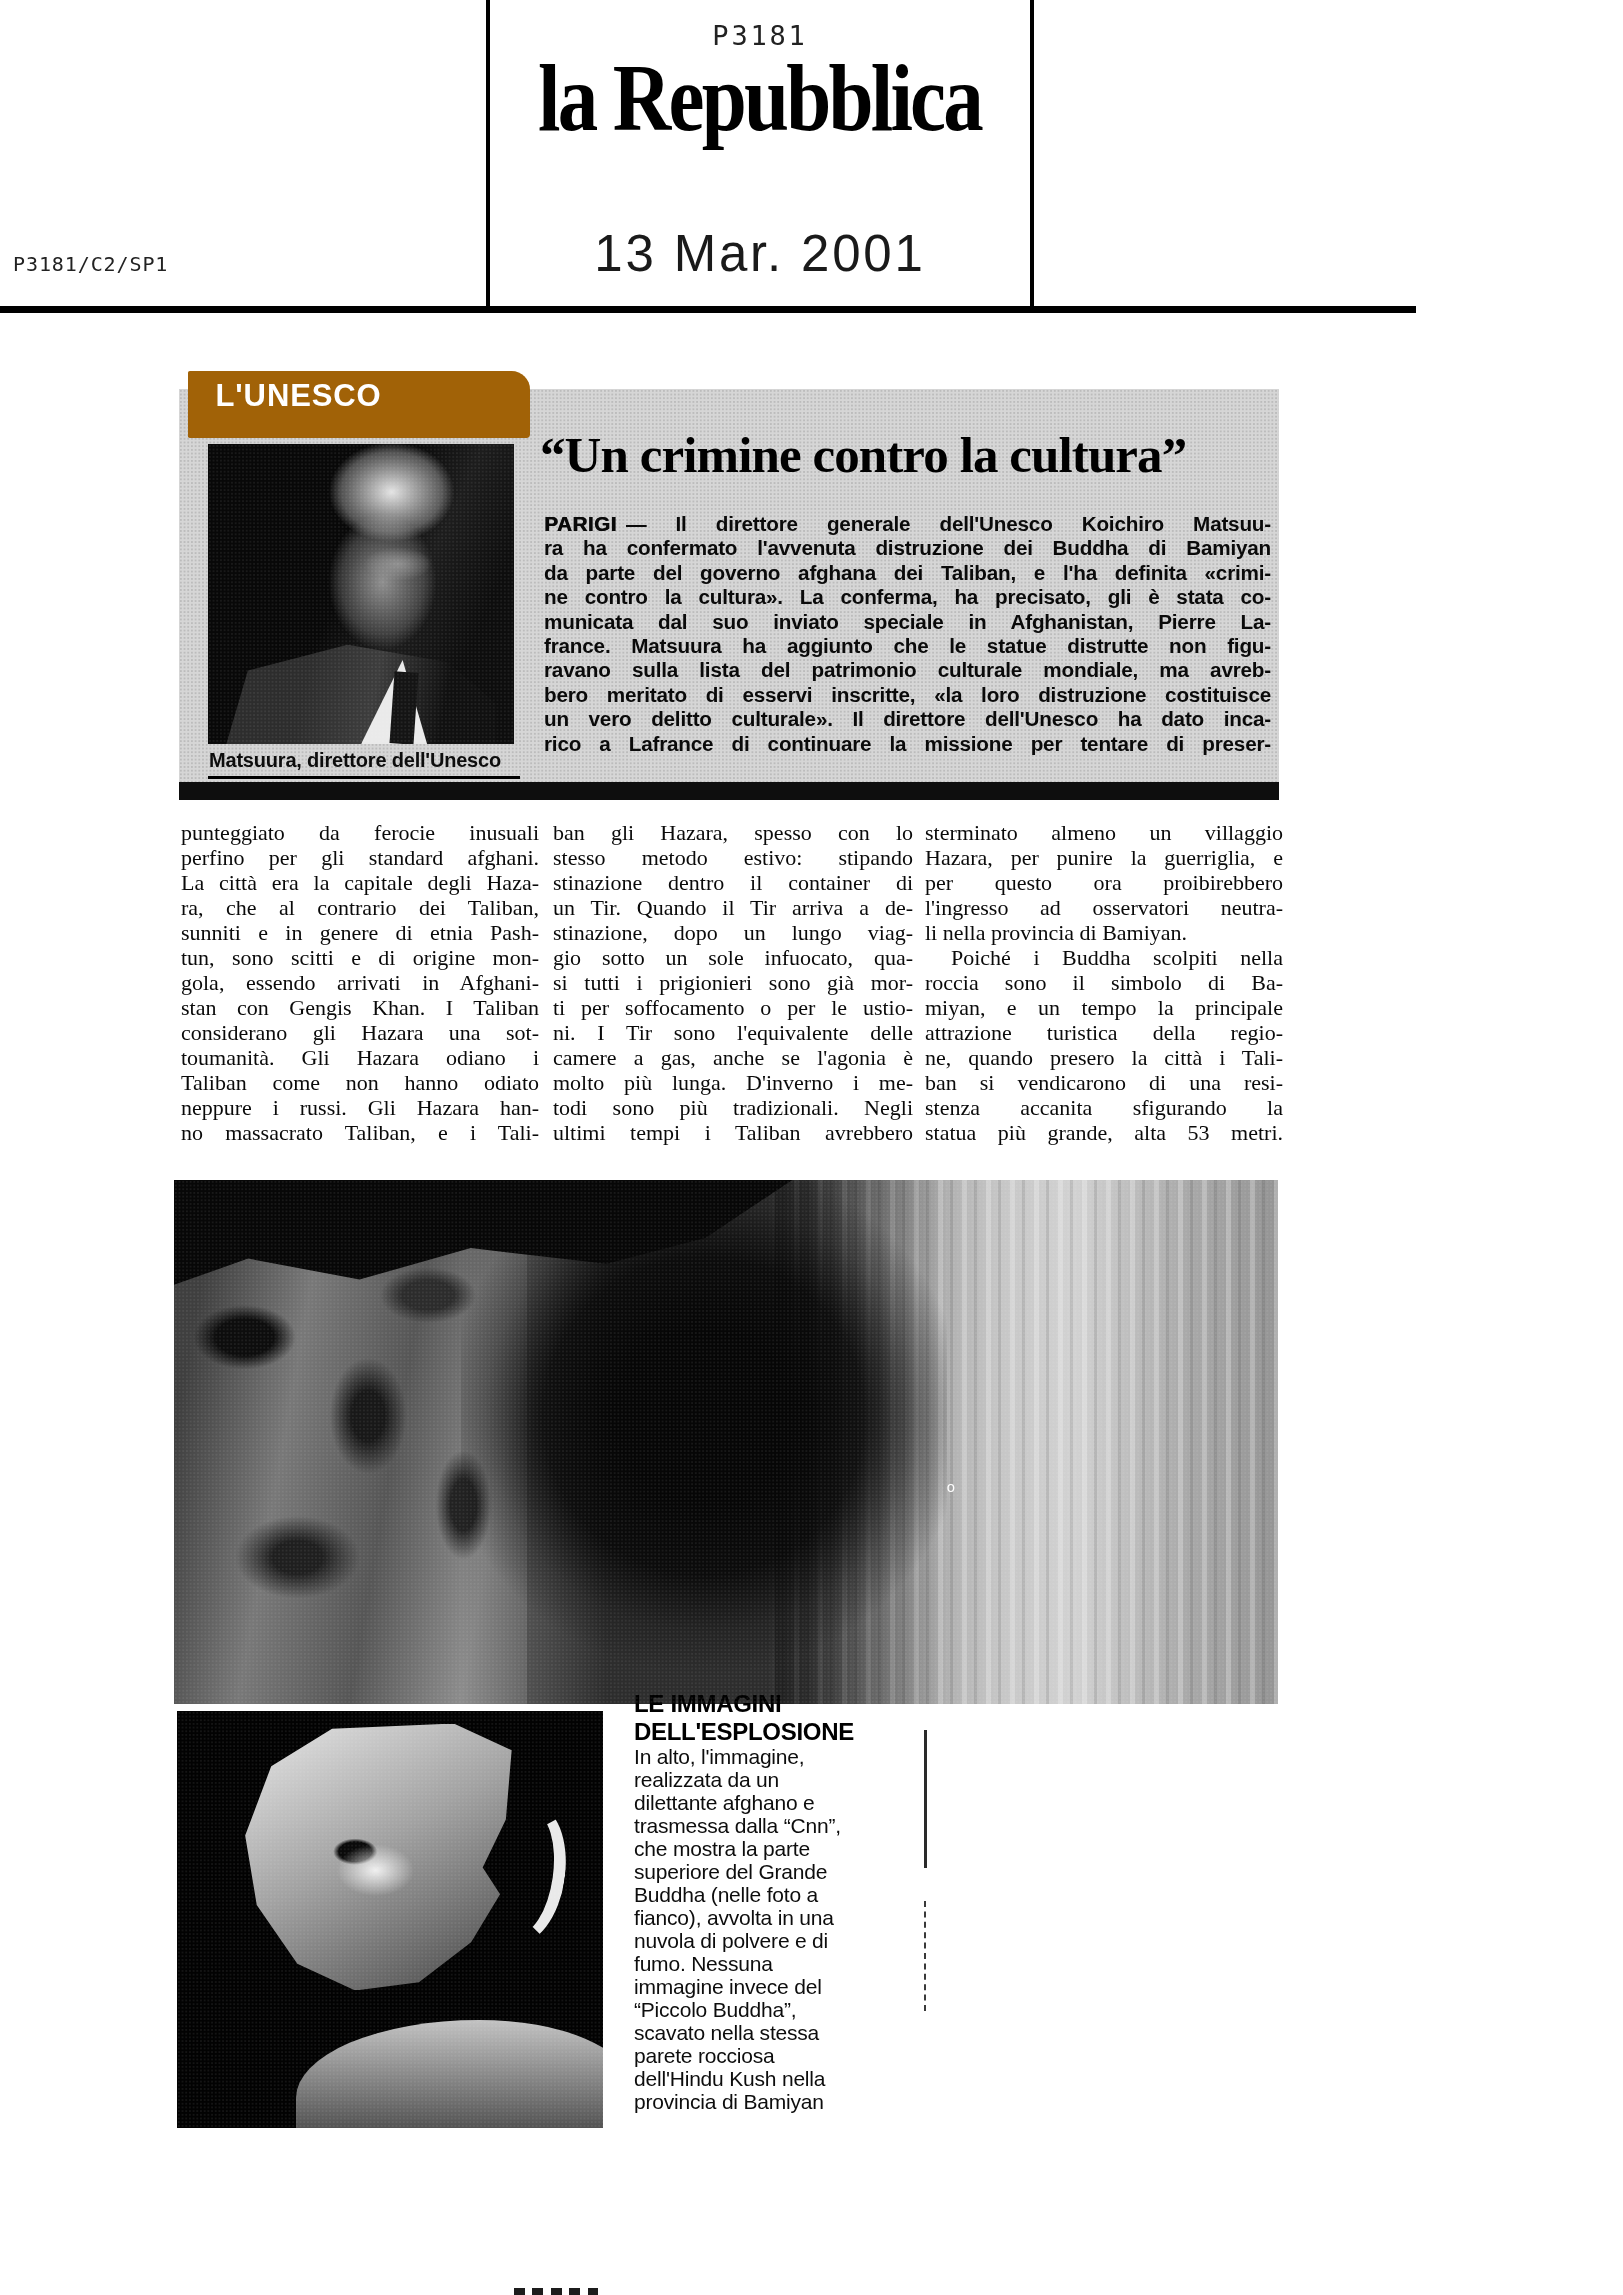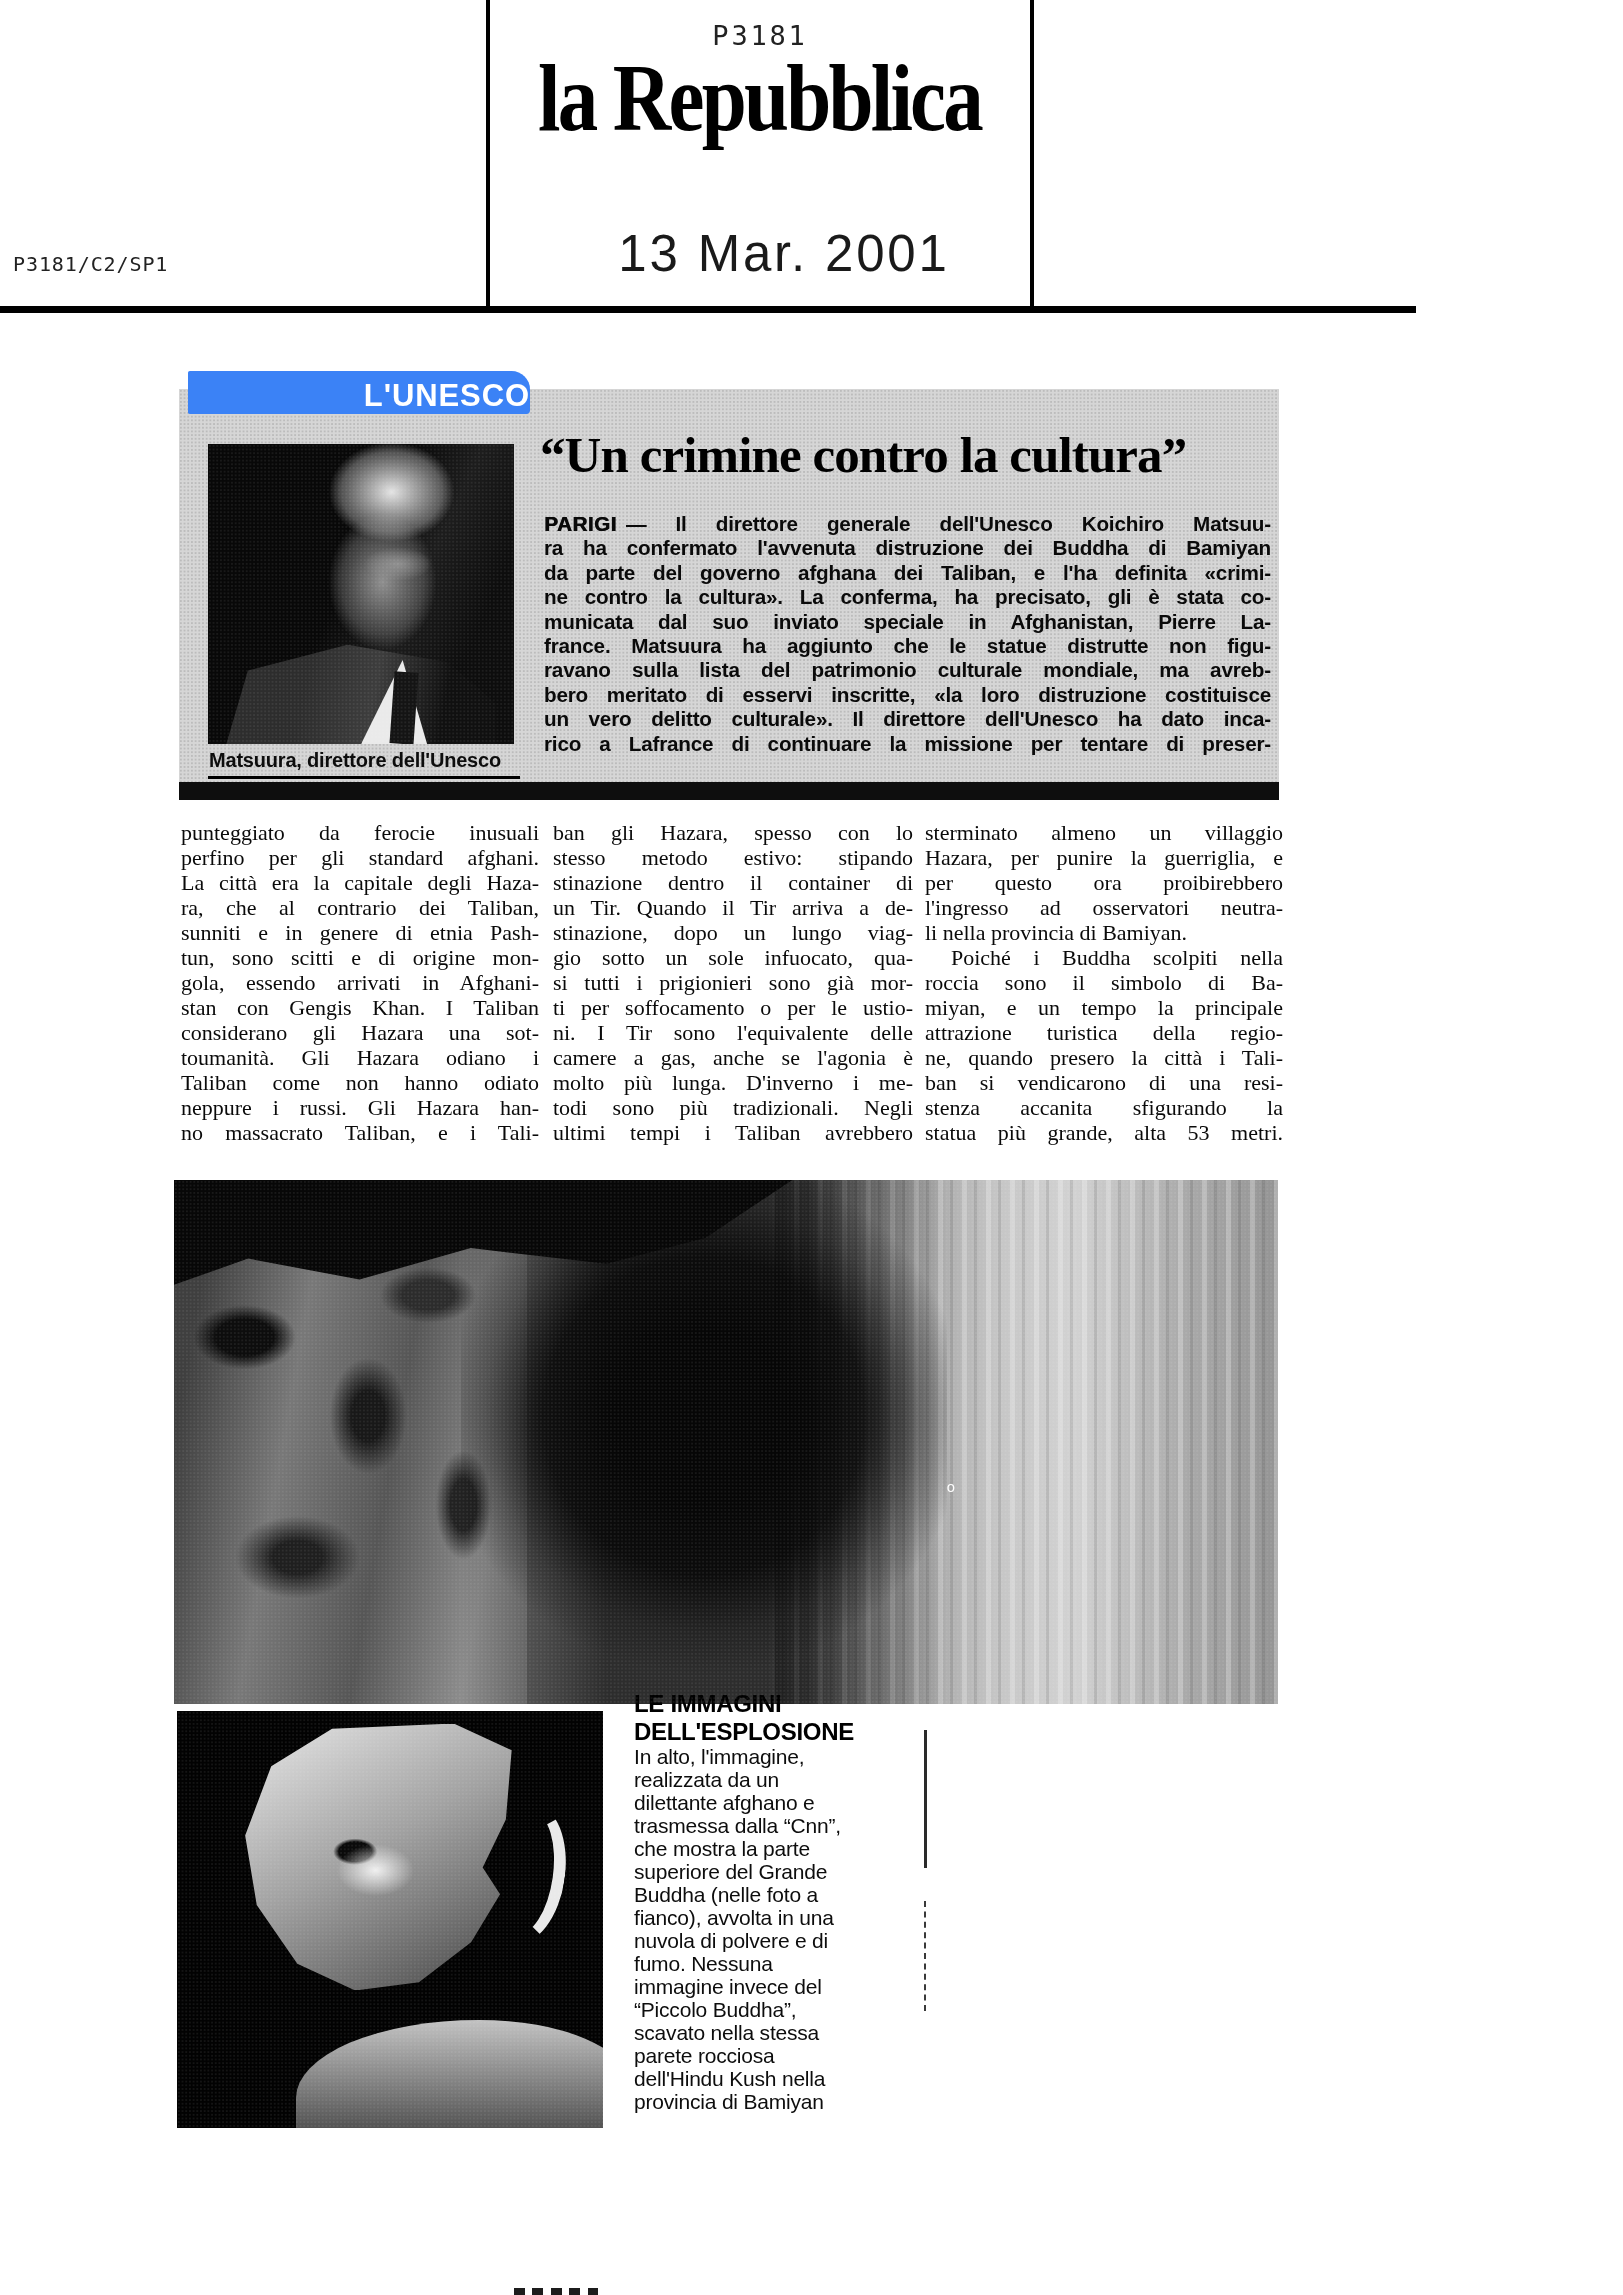"13 Mar. 2001" .hdr-date { margin-left: 24px -> none }
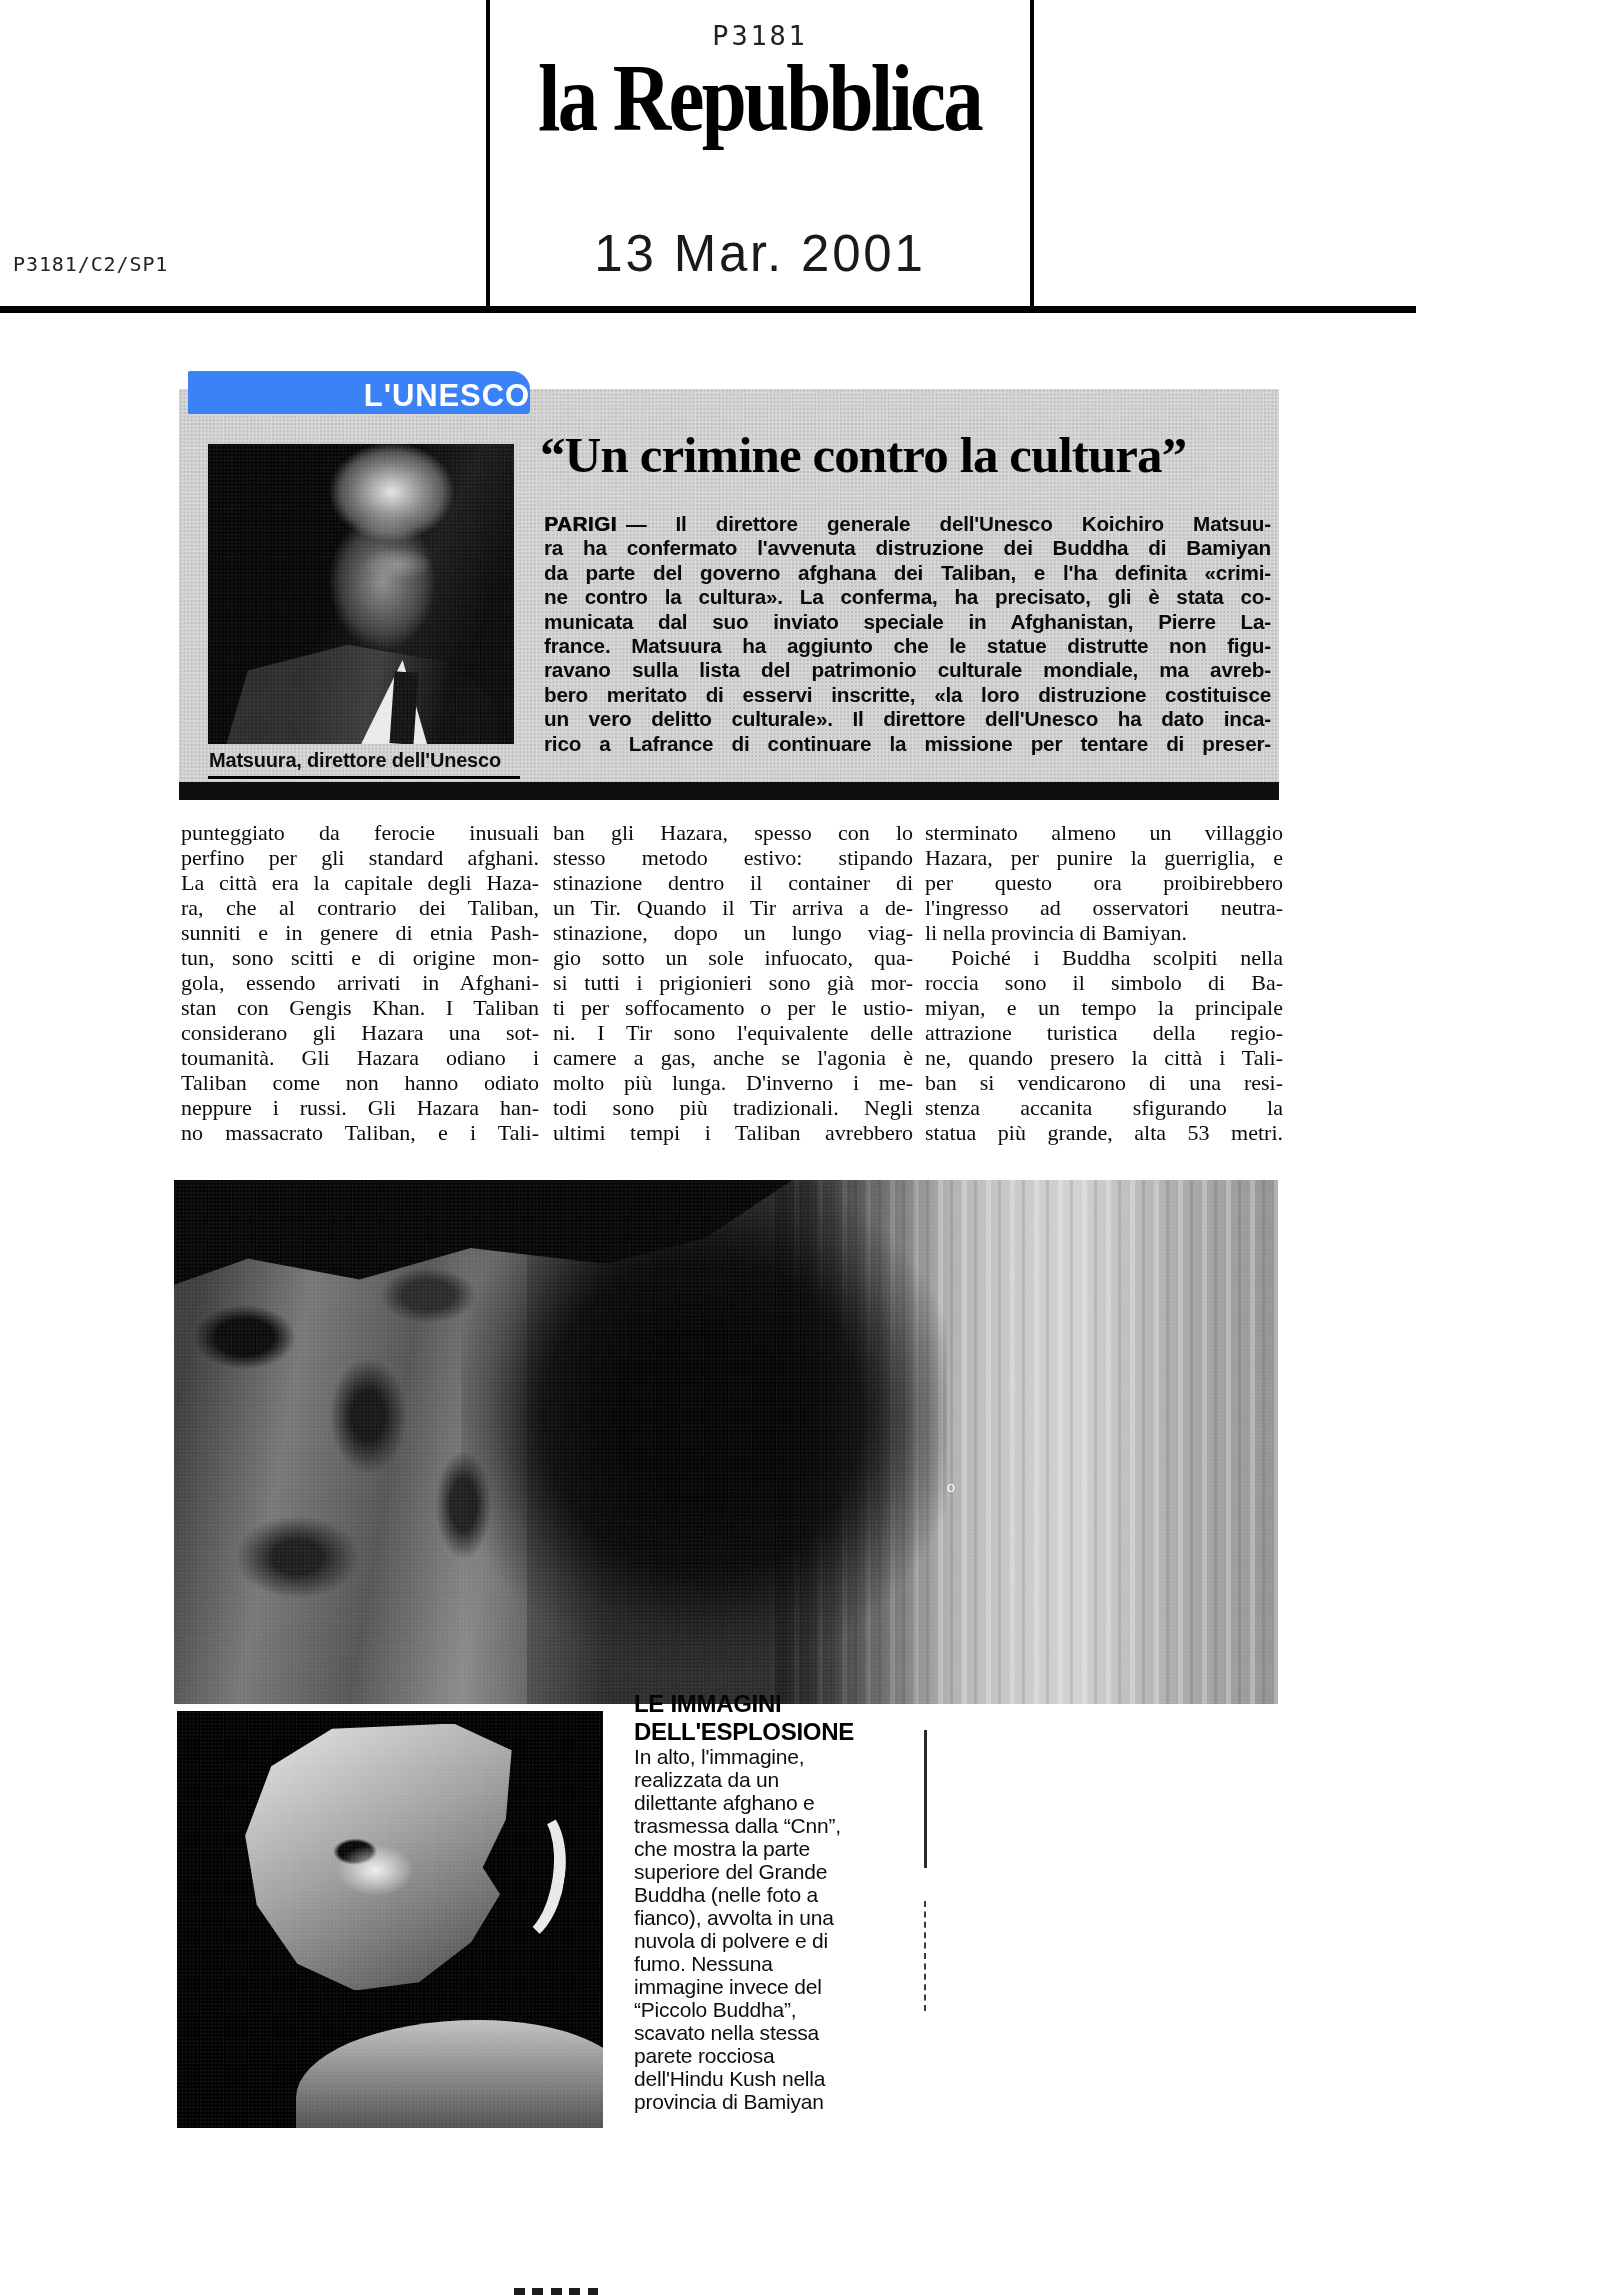"L'UNESCO" .kicker-bar { background: #3b82f6 -> #a16207; height: 43px -> 67px; text-align: right -> none }
